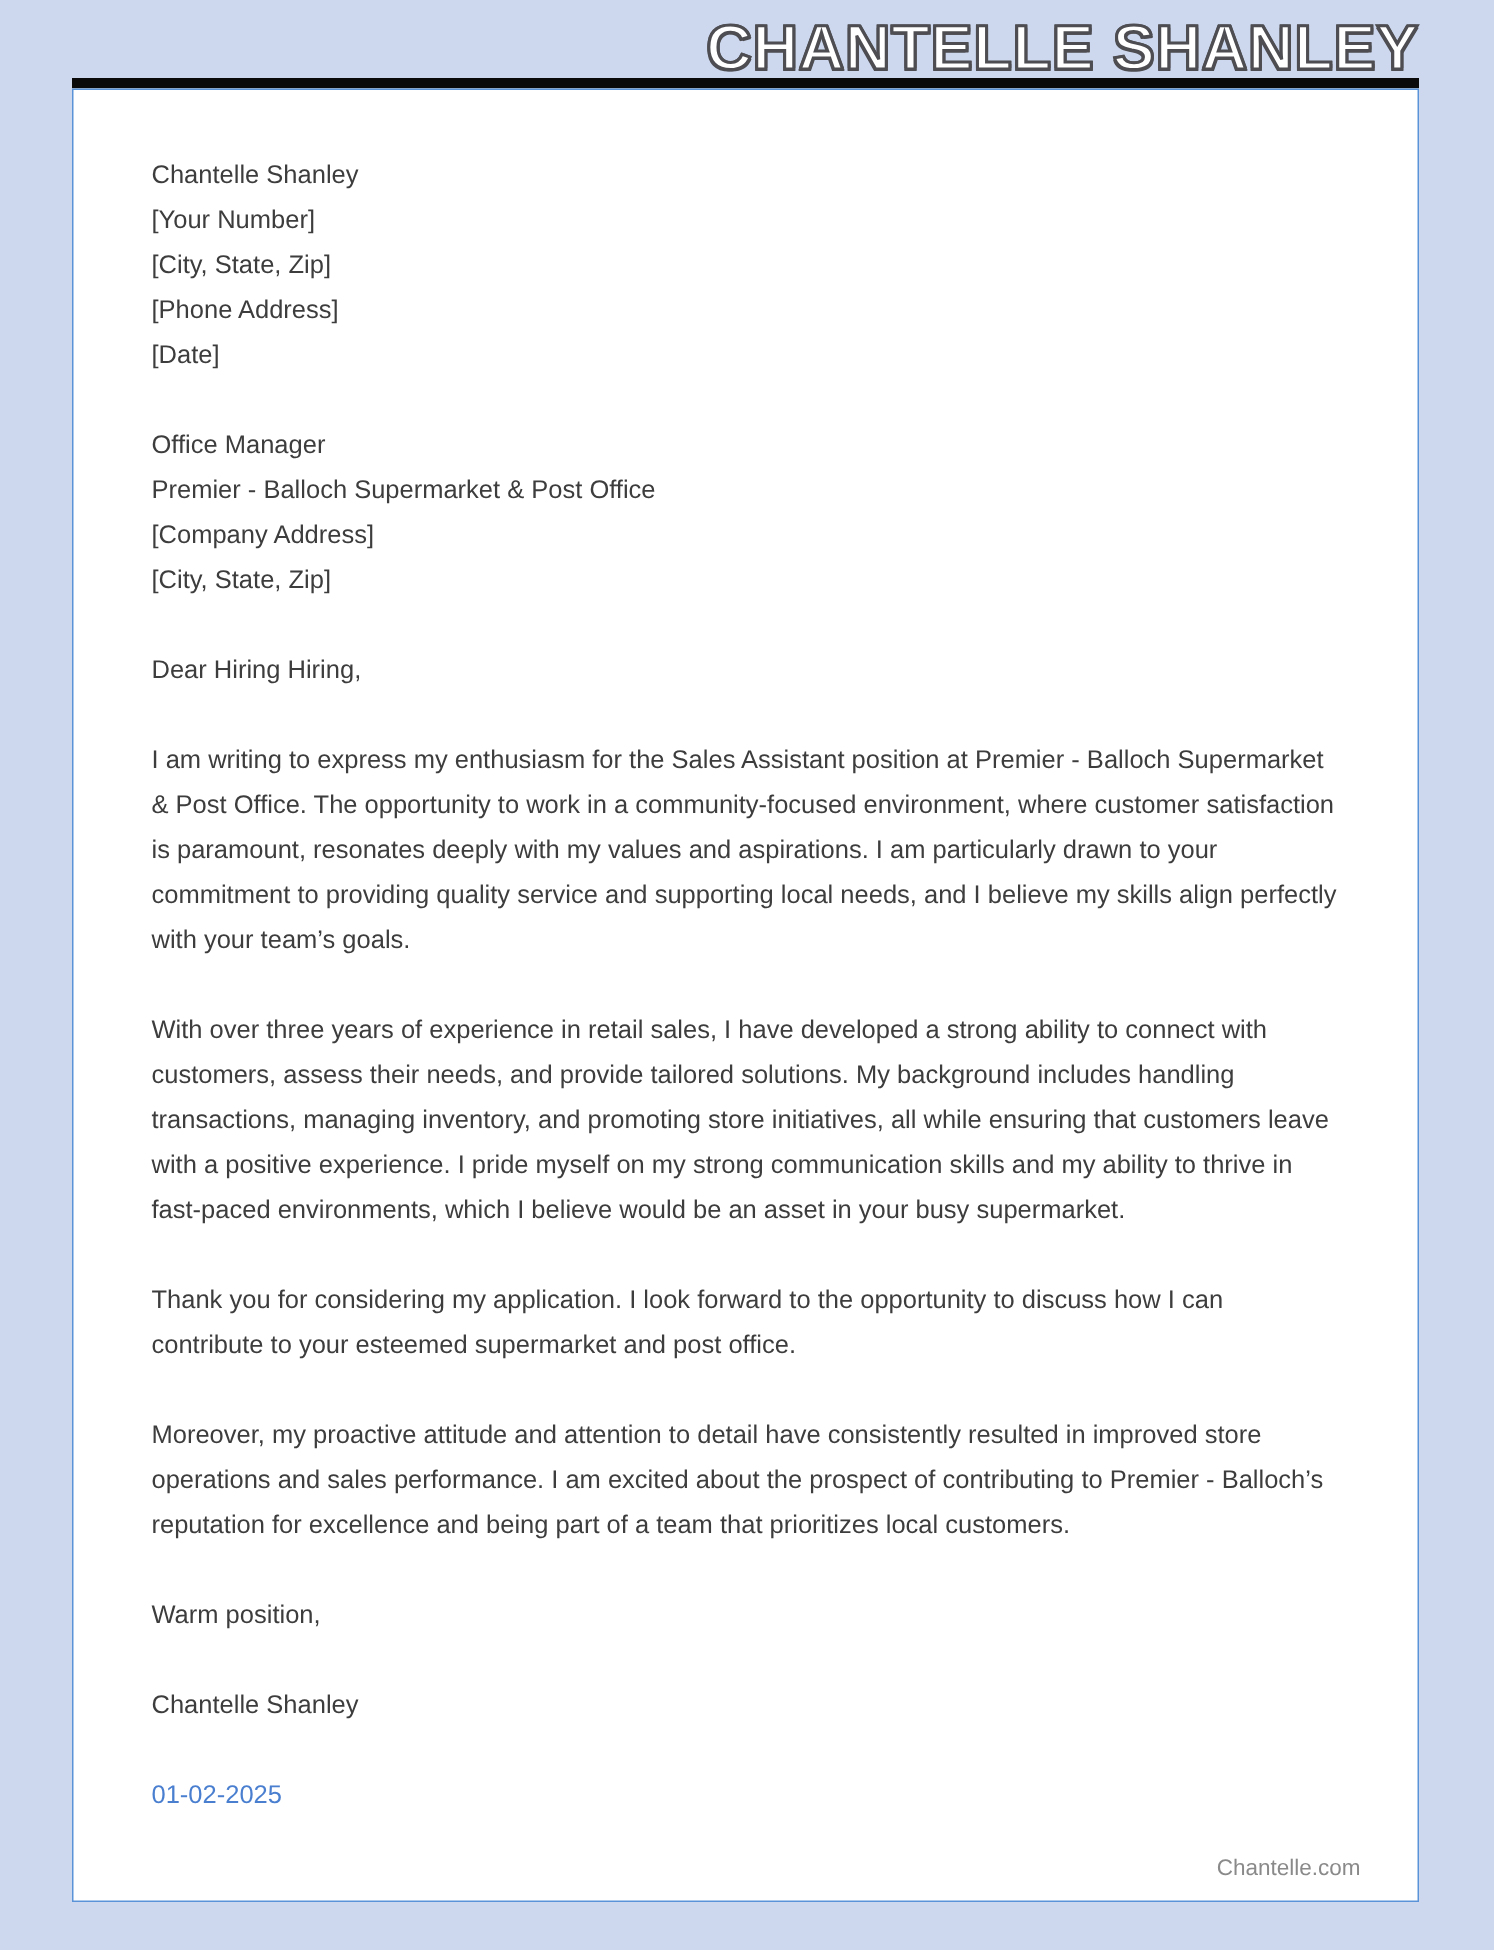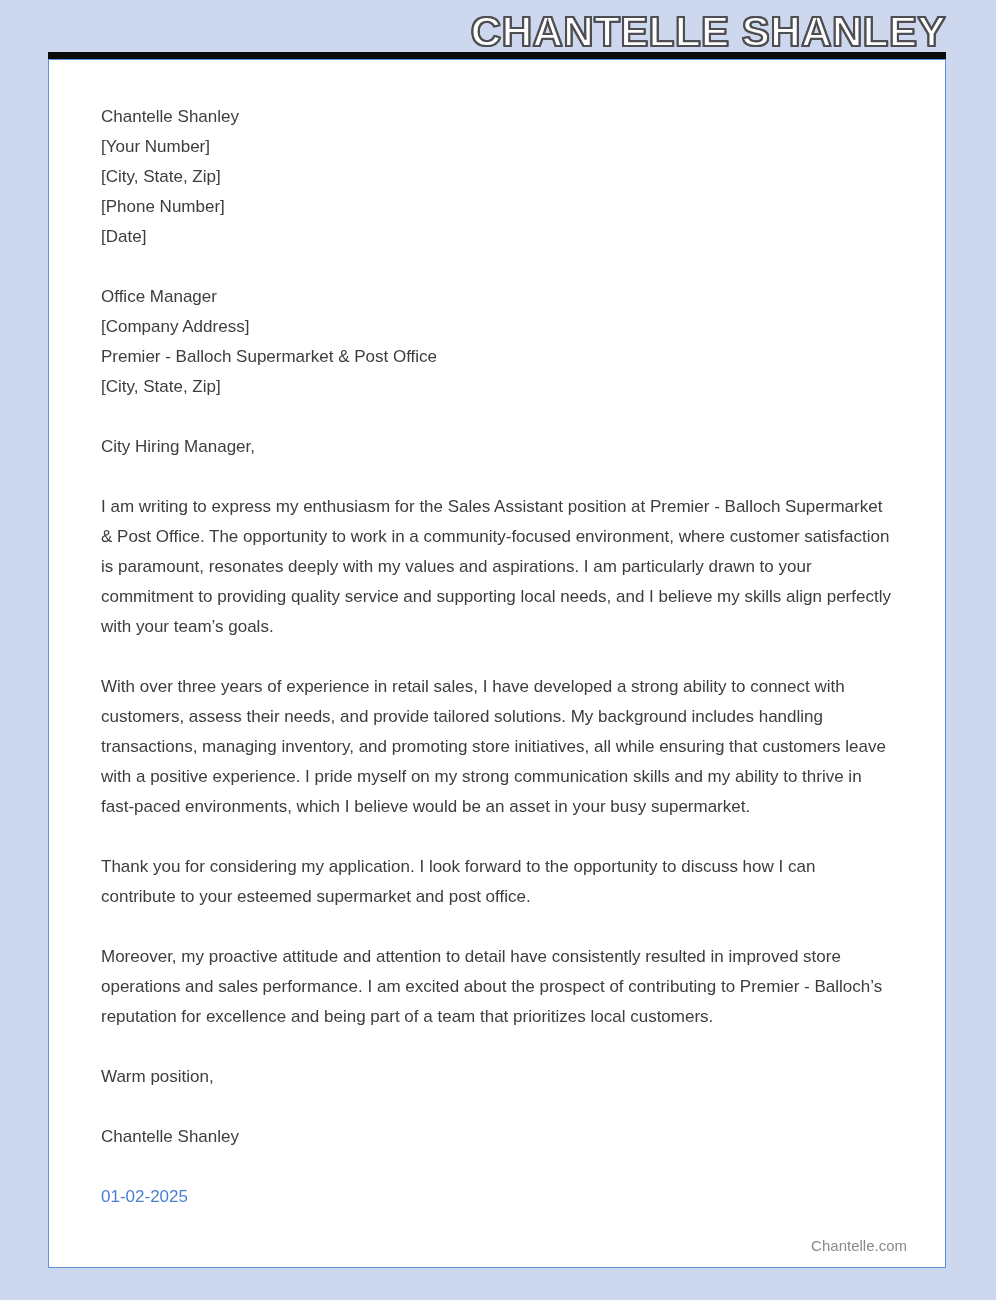"[Phone Number]" span.line { text: Number -> Address }
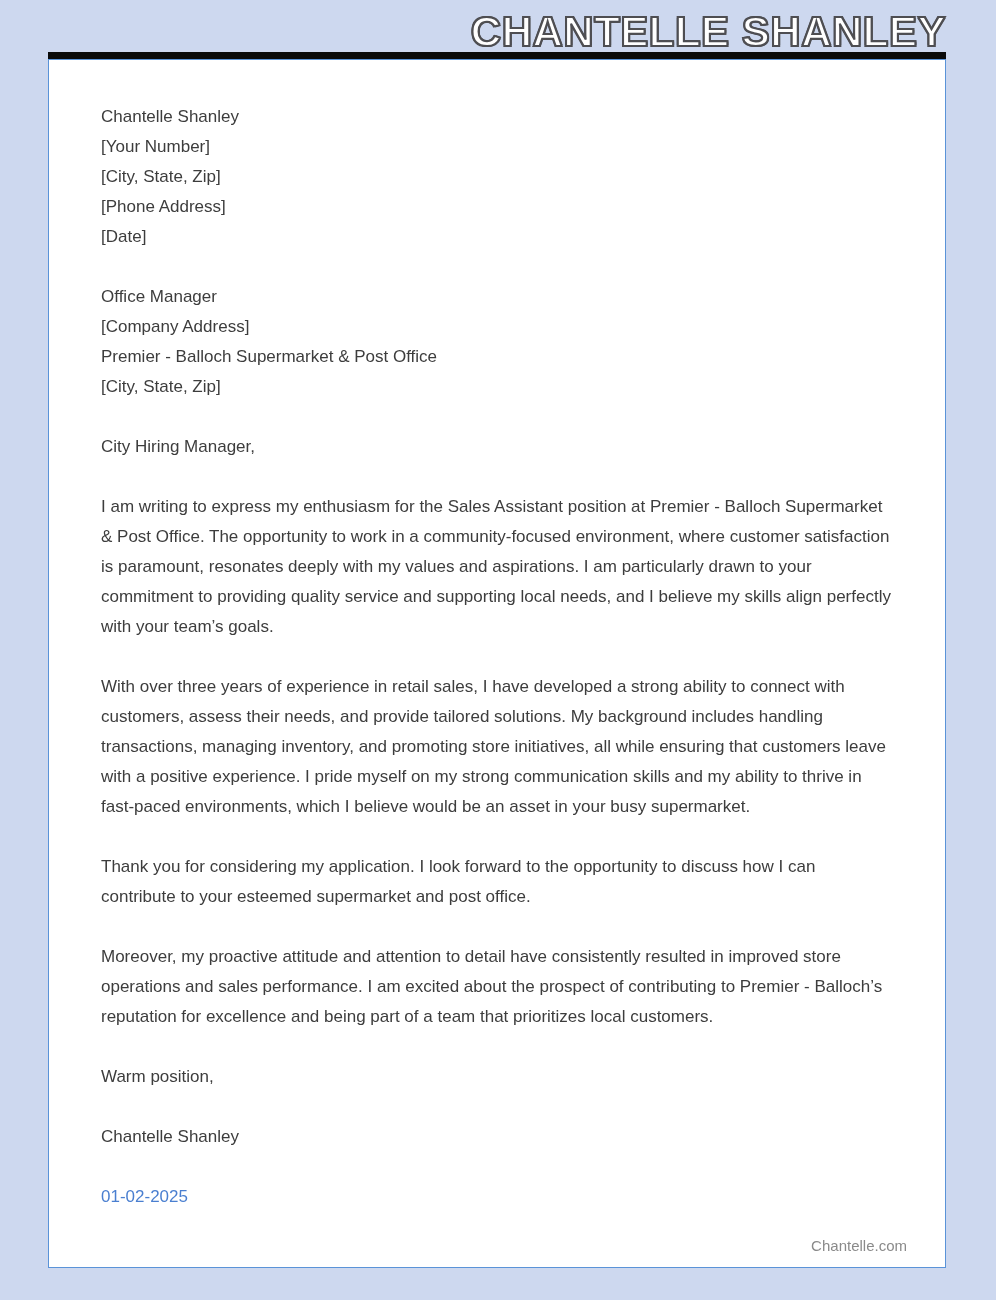"[Company Address]" span.line { order: before "Premier - Balloch Supermarket &" -> after "Premier - Balloch Supermarket &" }
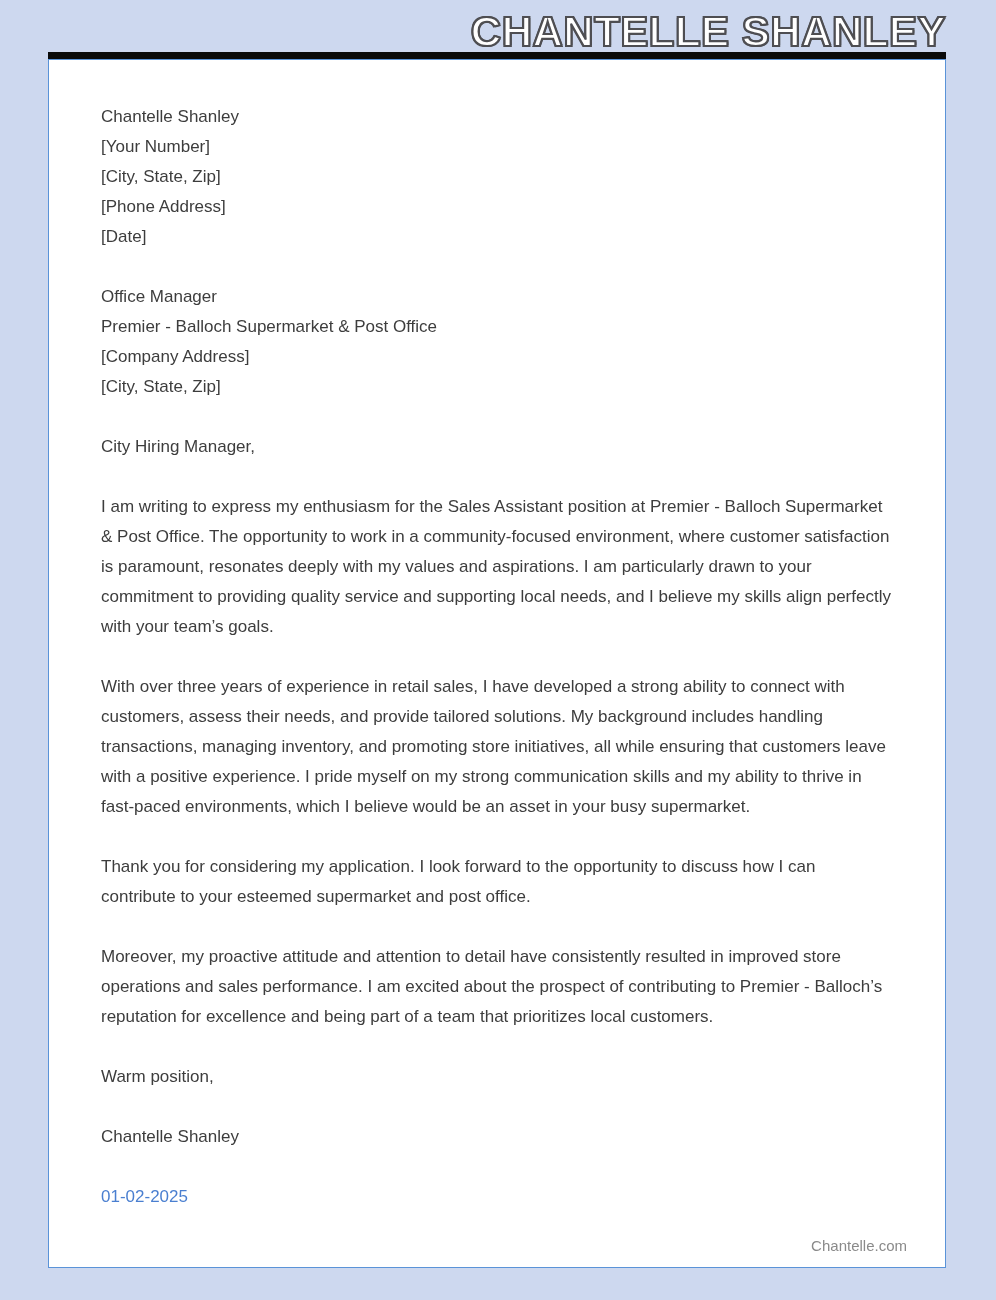"City Hiring Manager," div.block { text: City Hiring Manager -> Dear Hiring Hiring }
